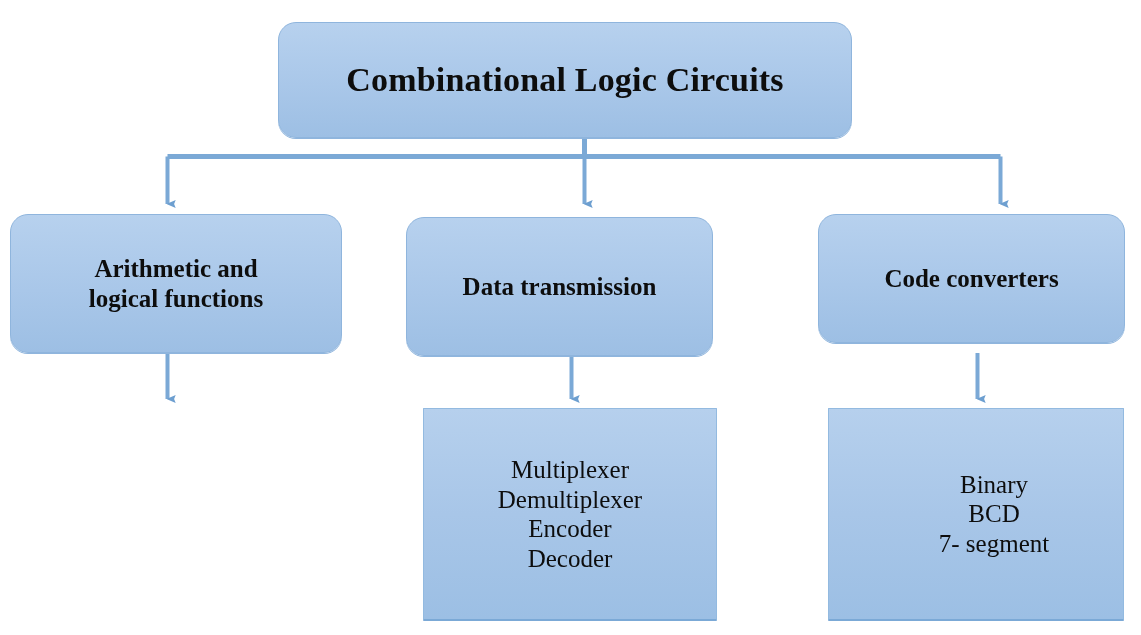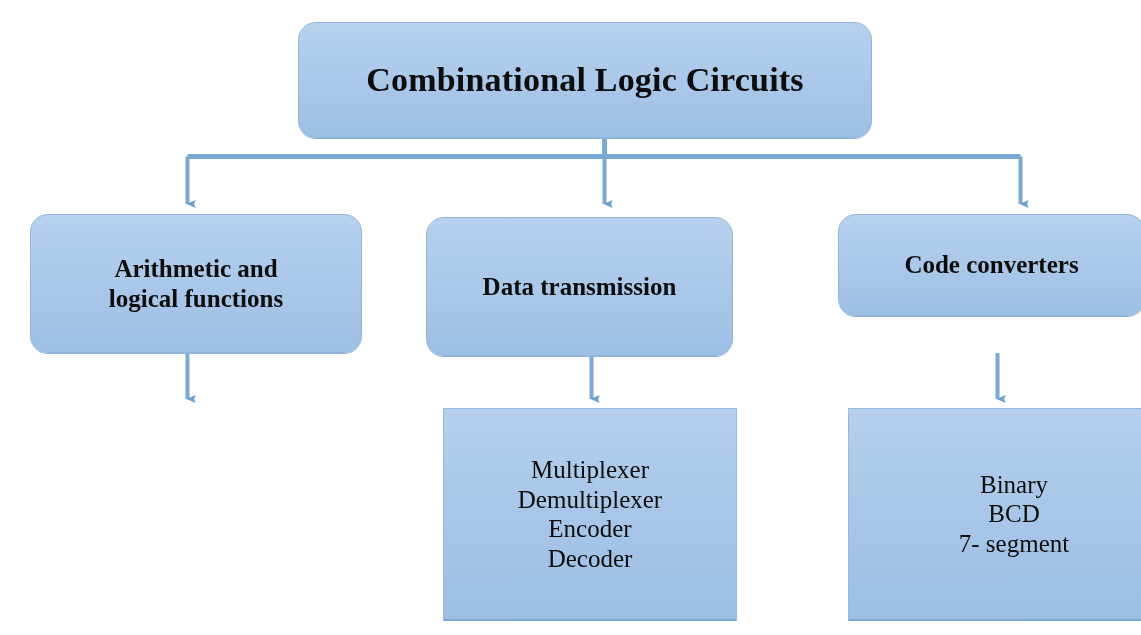"Combinational Logic Circuits" #diagram { margin-left: 20px -> none }
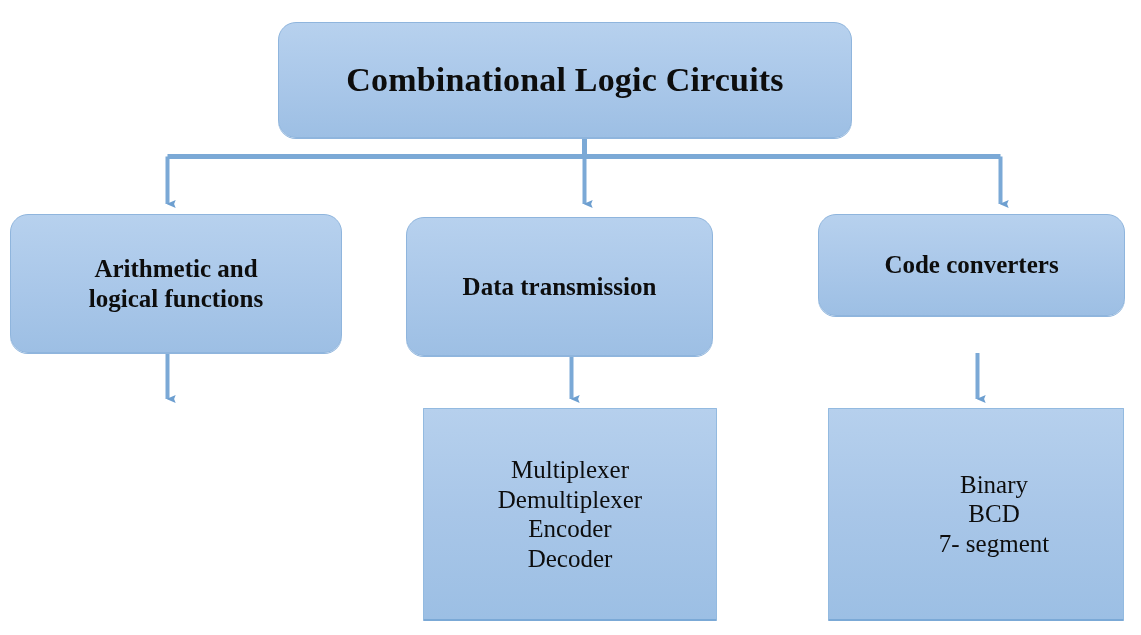"Code converters" #node-code { height: 102px -> 129px }
